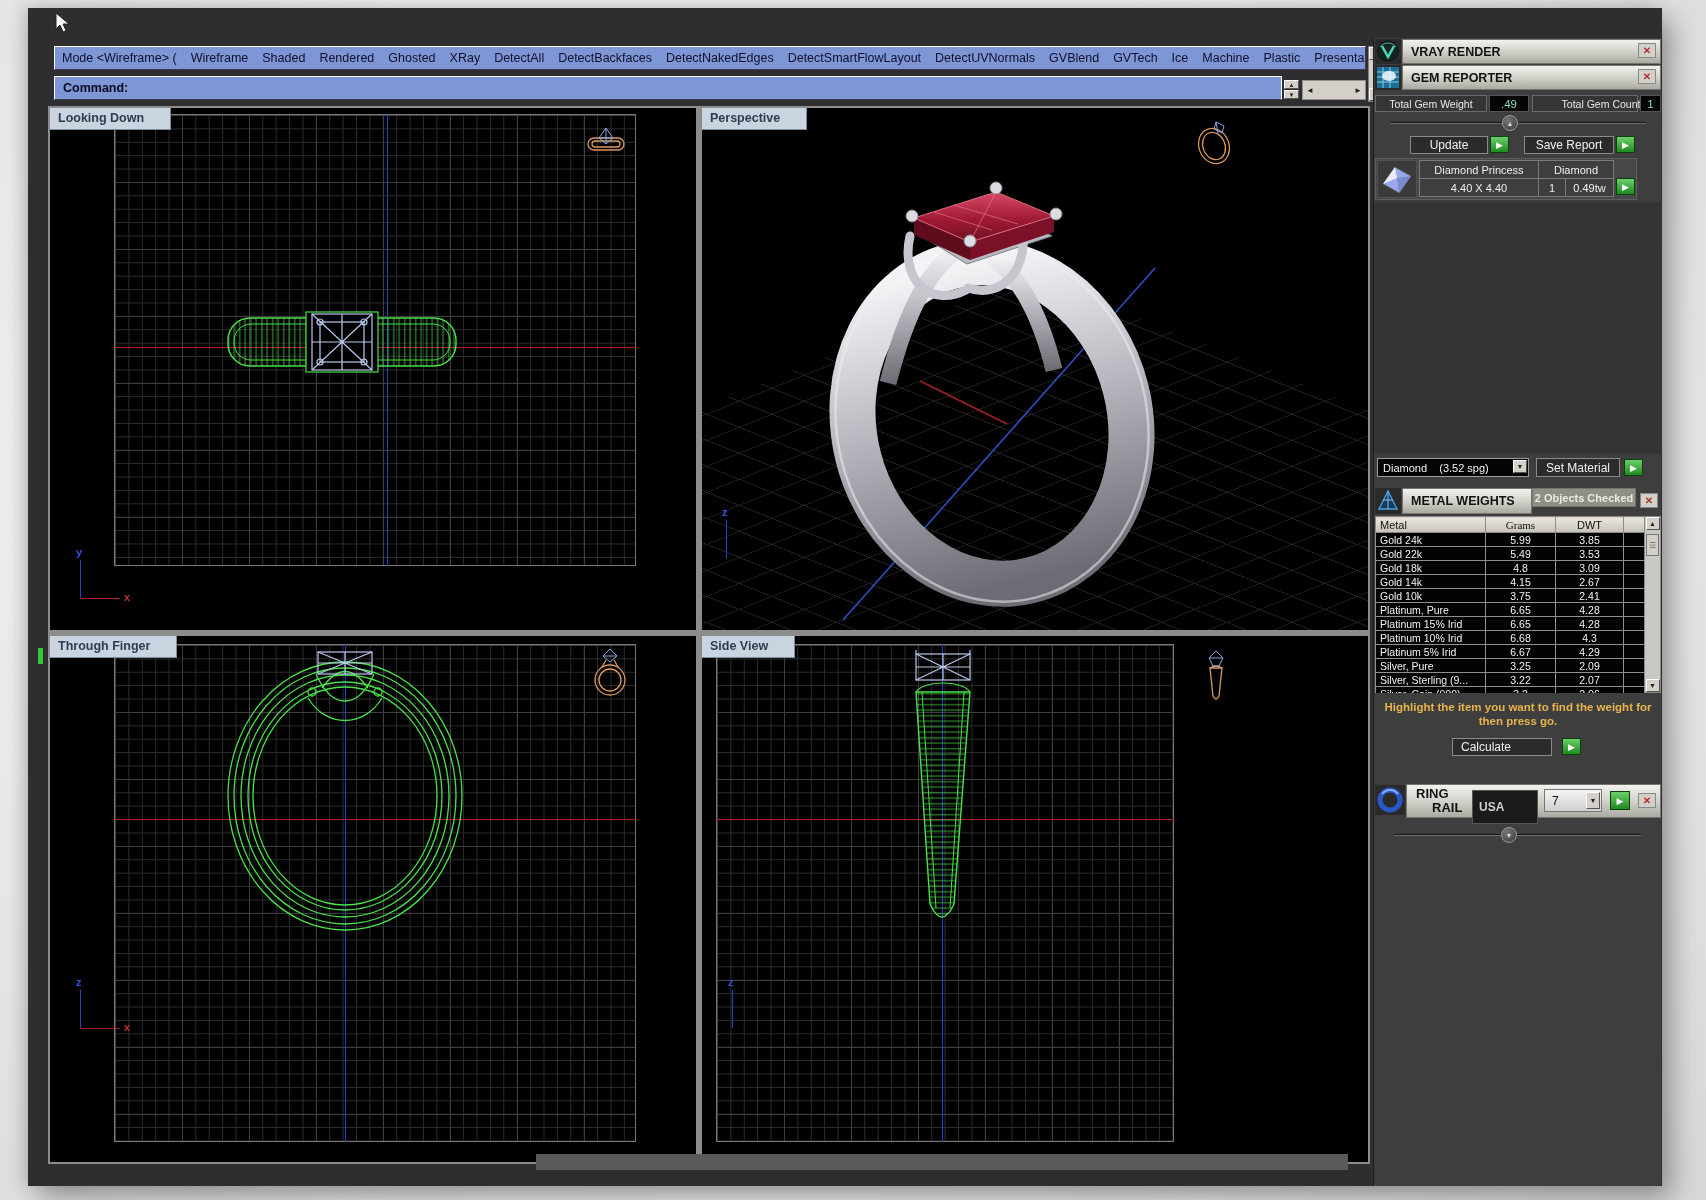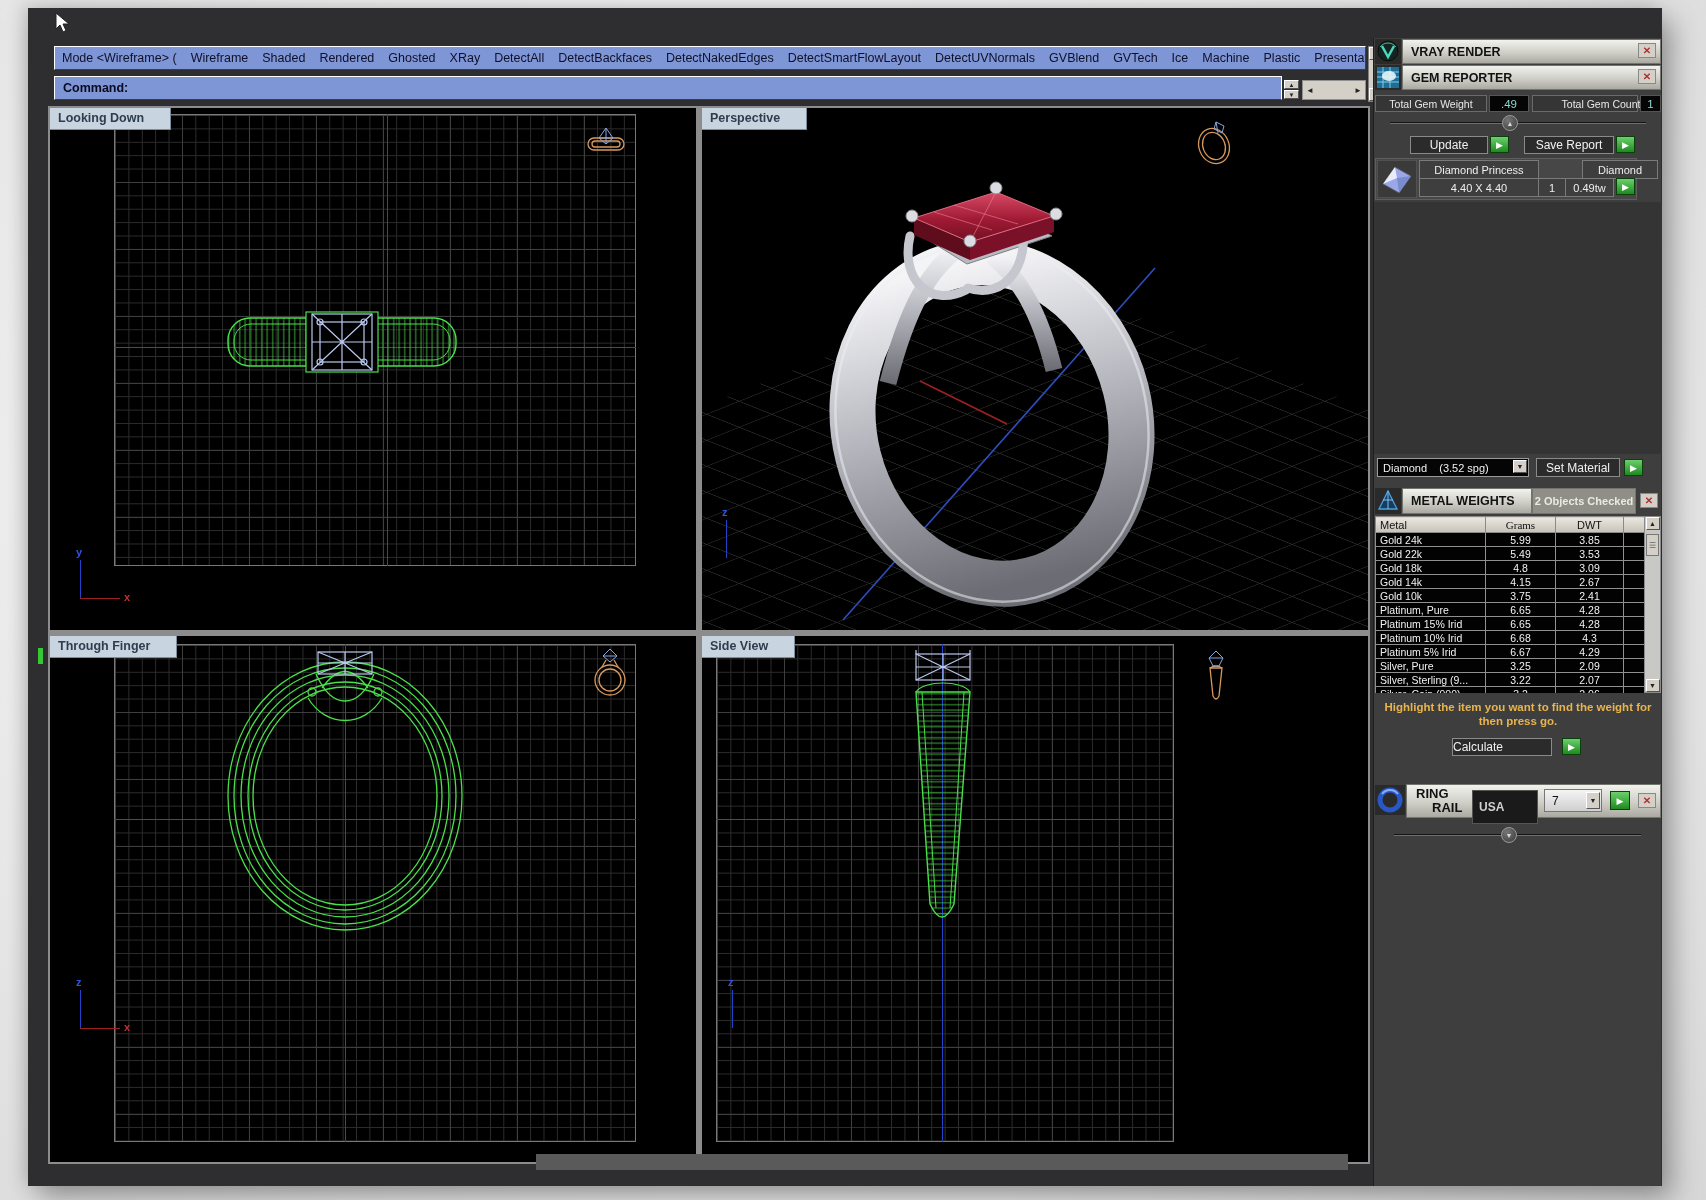"Diamond" div.rp { margin-left: 44px -> none }
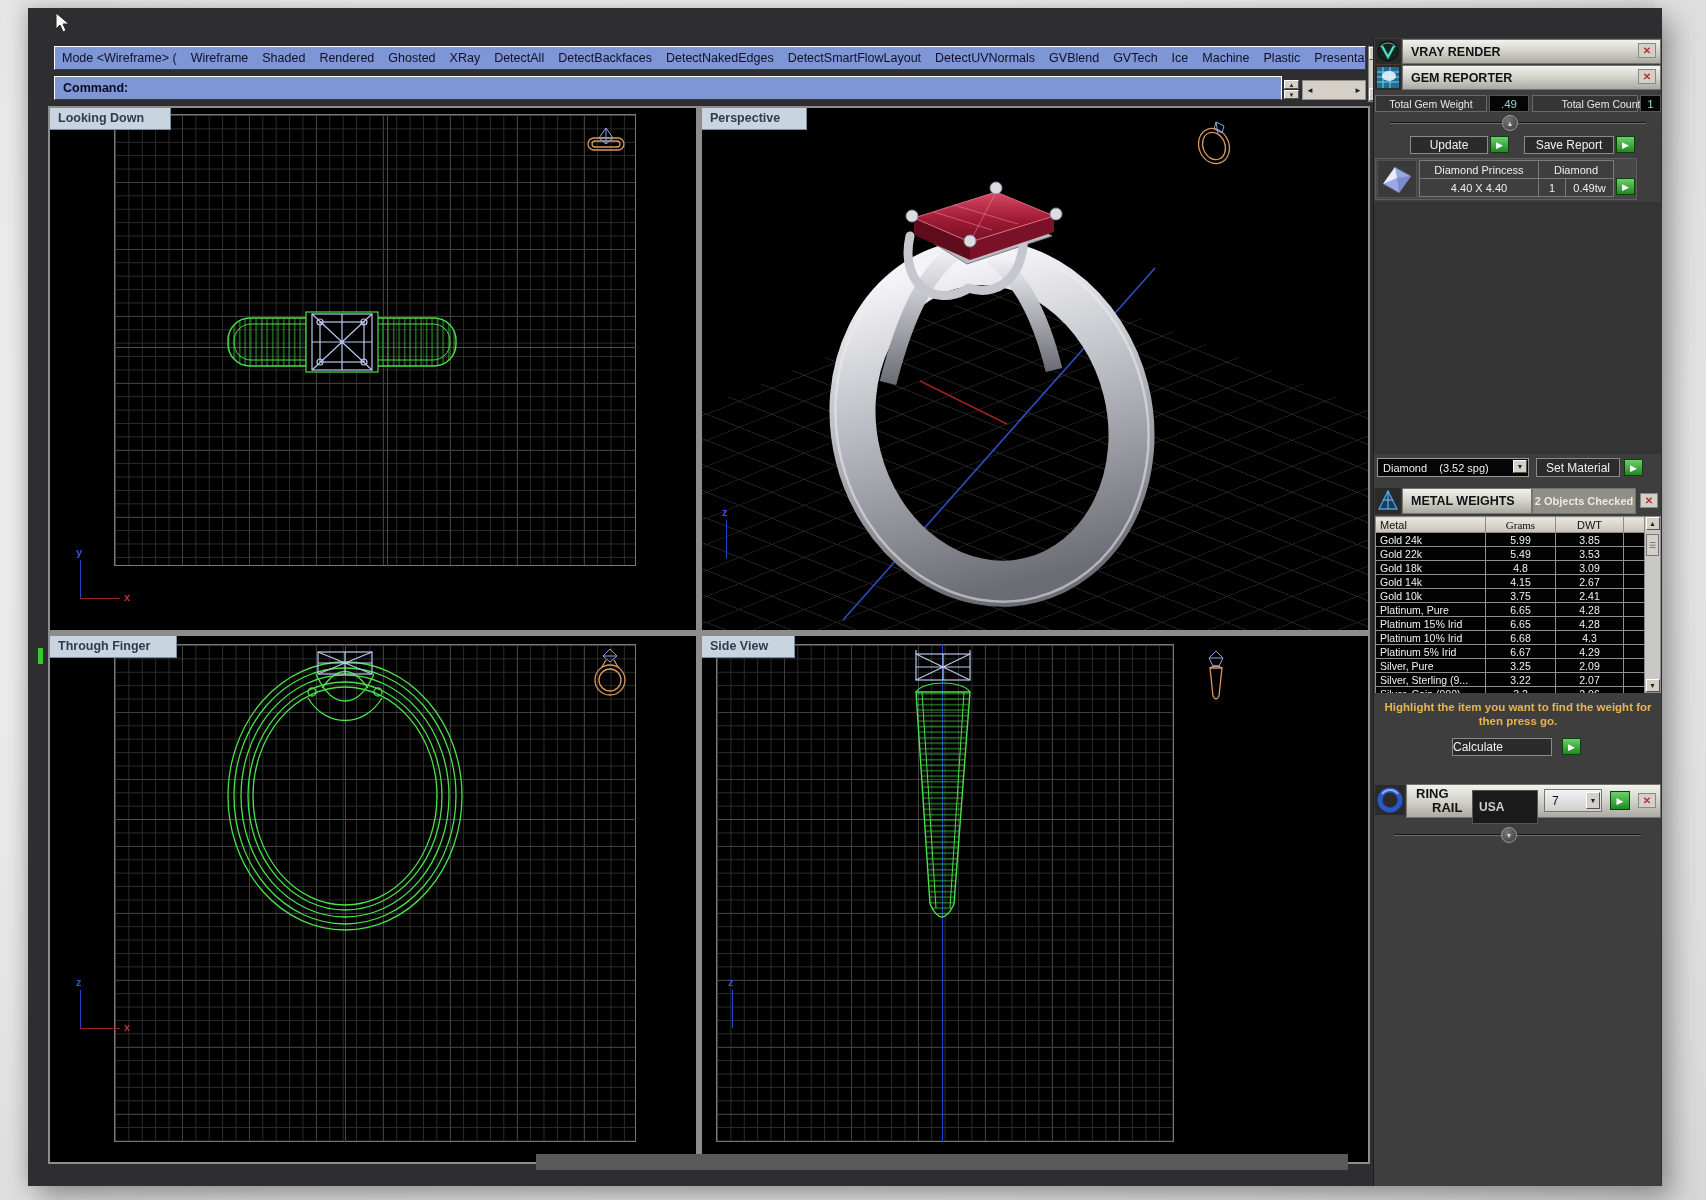"2 Objects Checked" div.rp { height: 26px -> 19px }
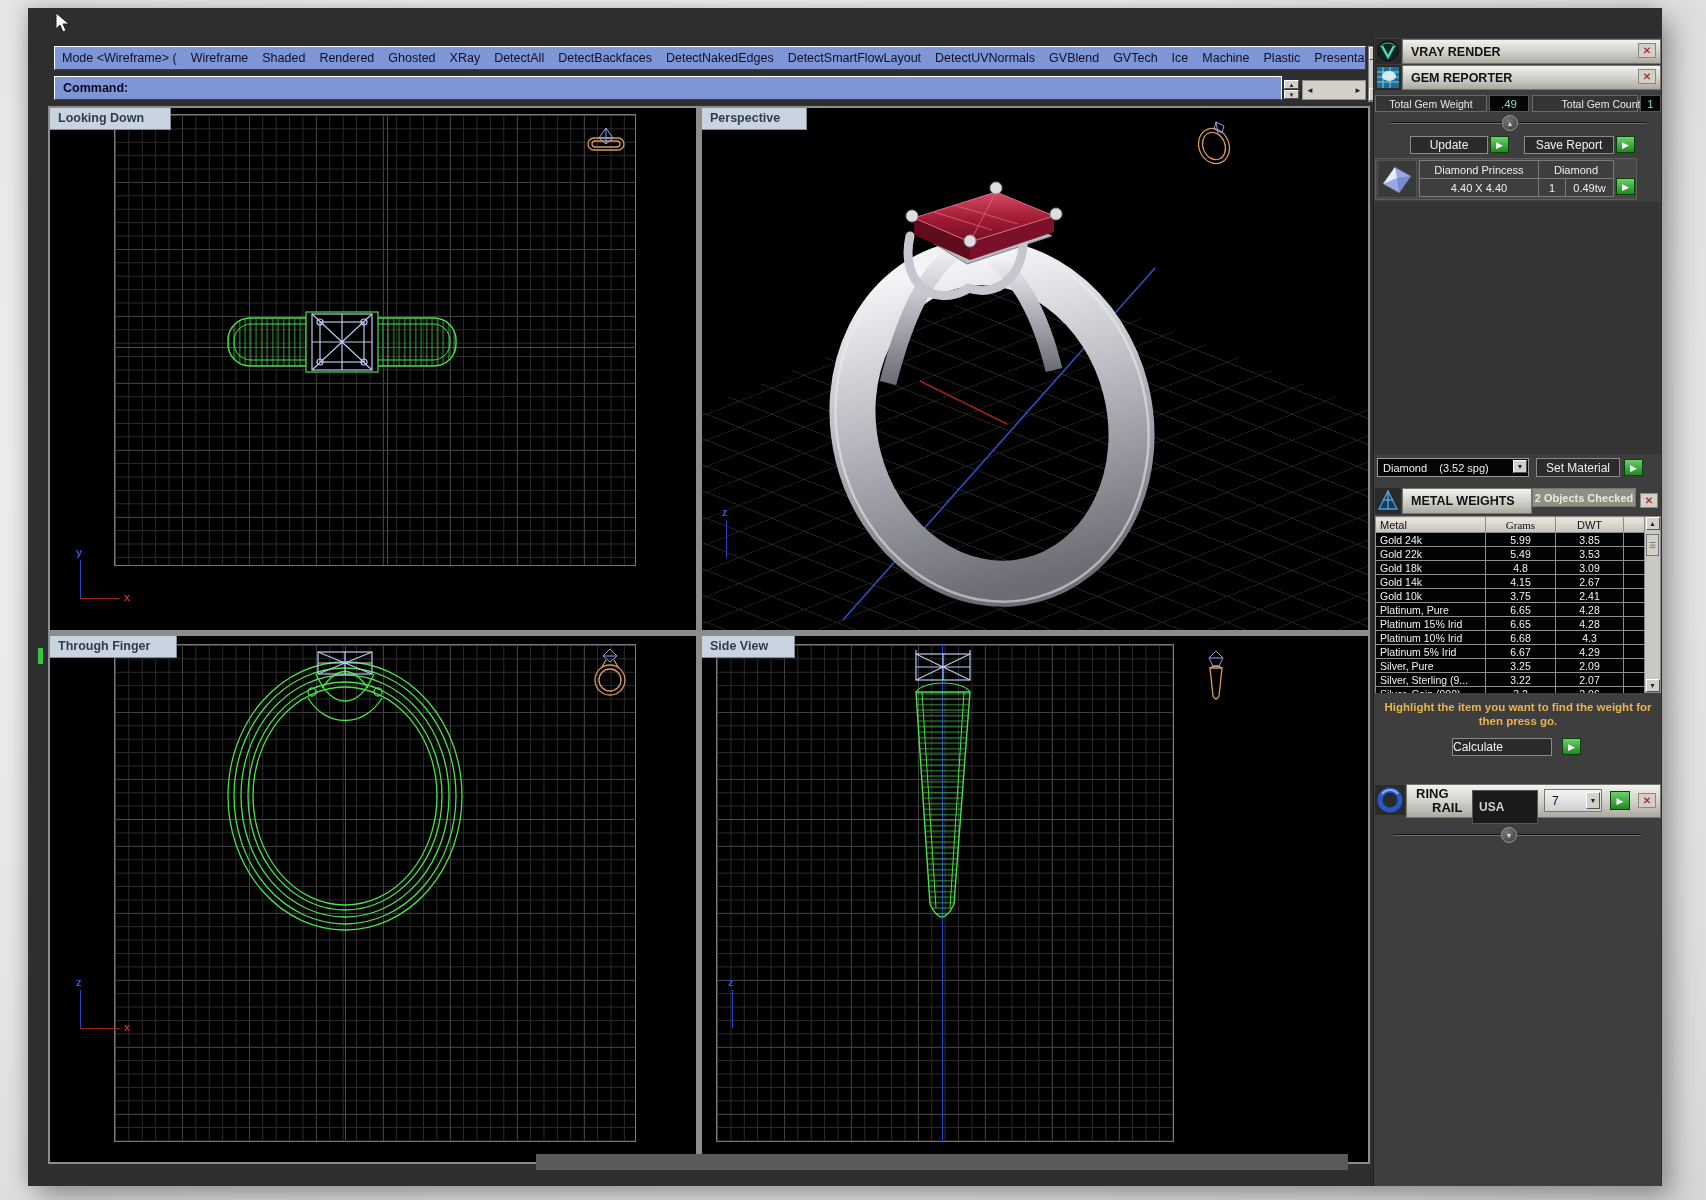"Calculate" div.rp { padding-left: none -> 8px }
